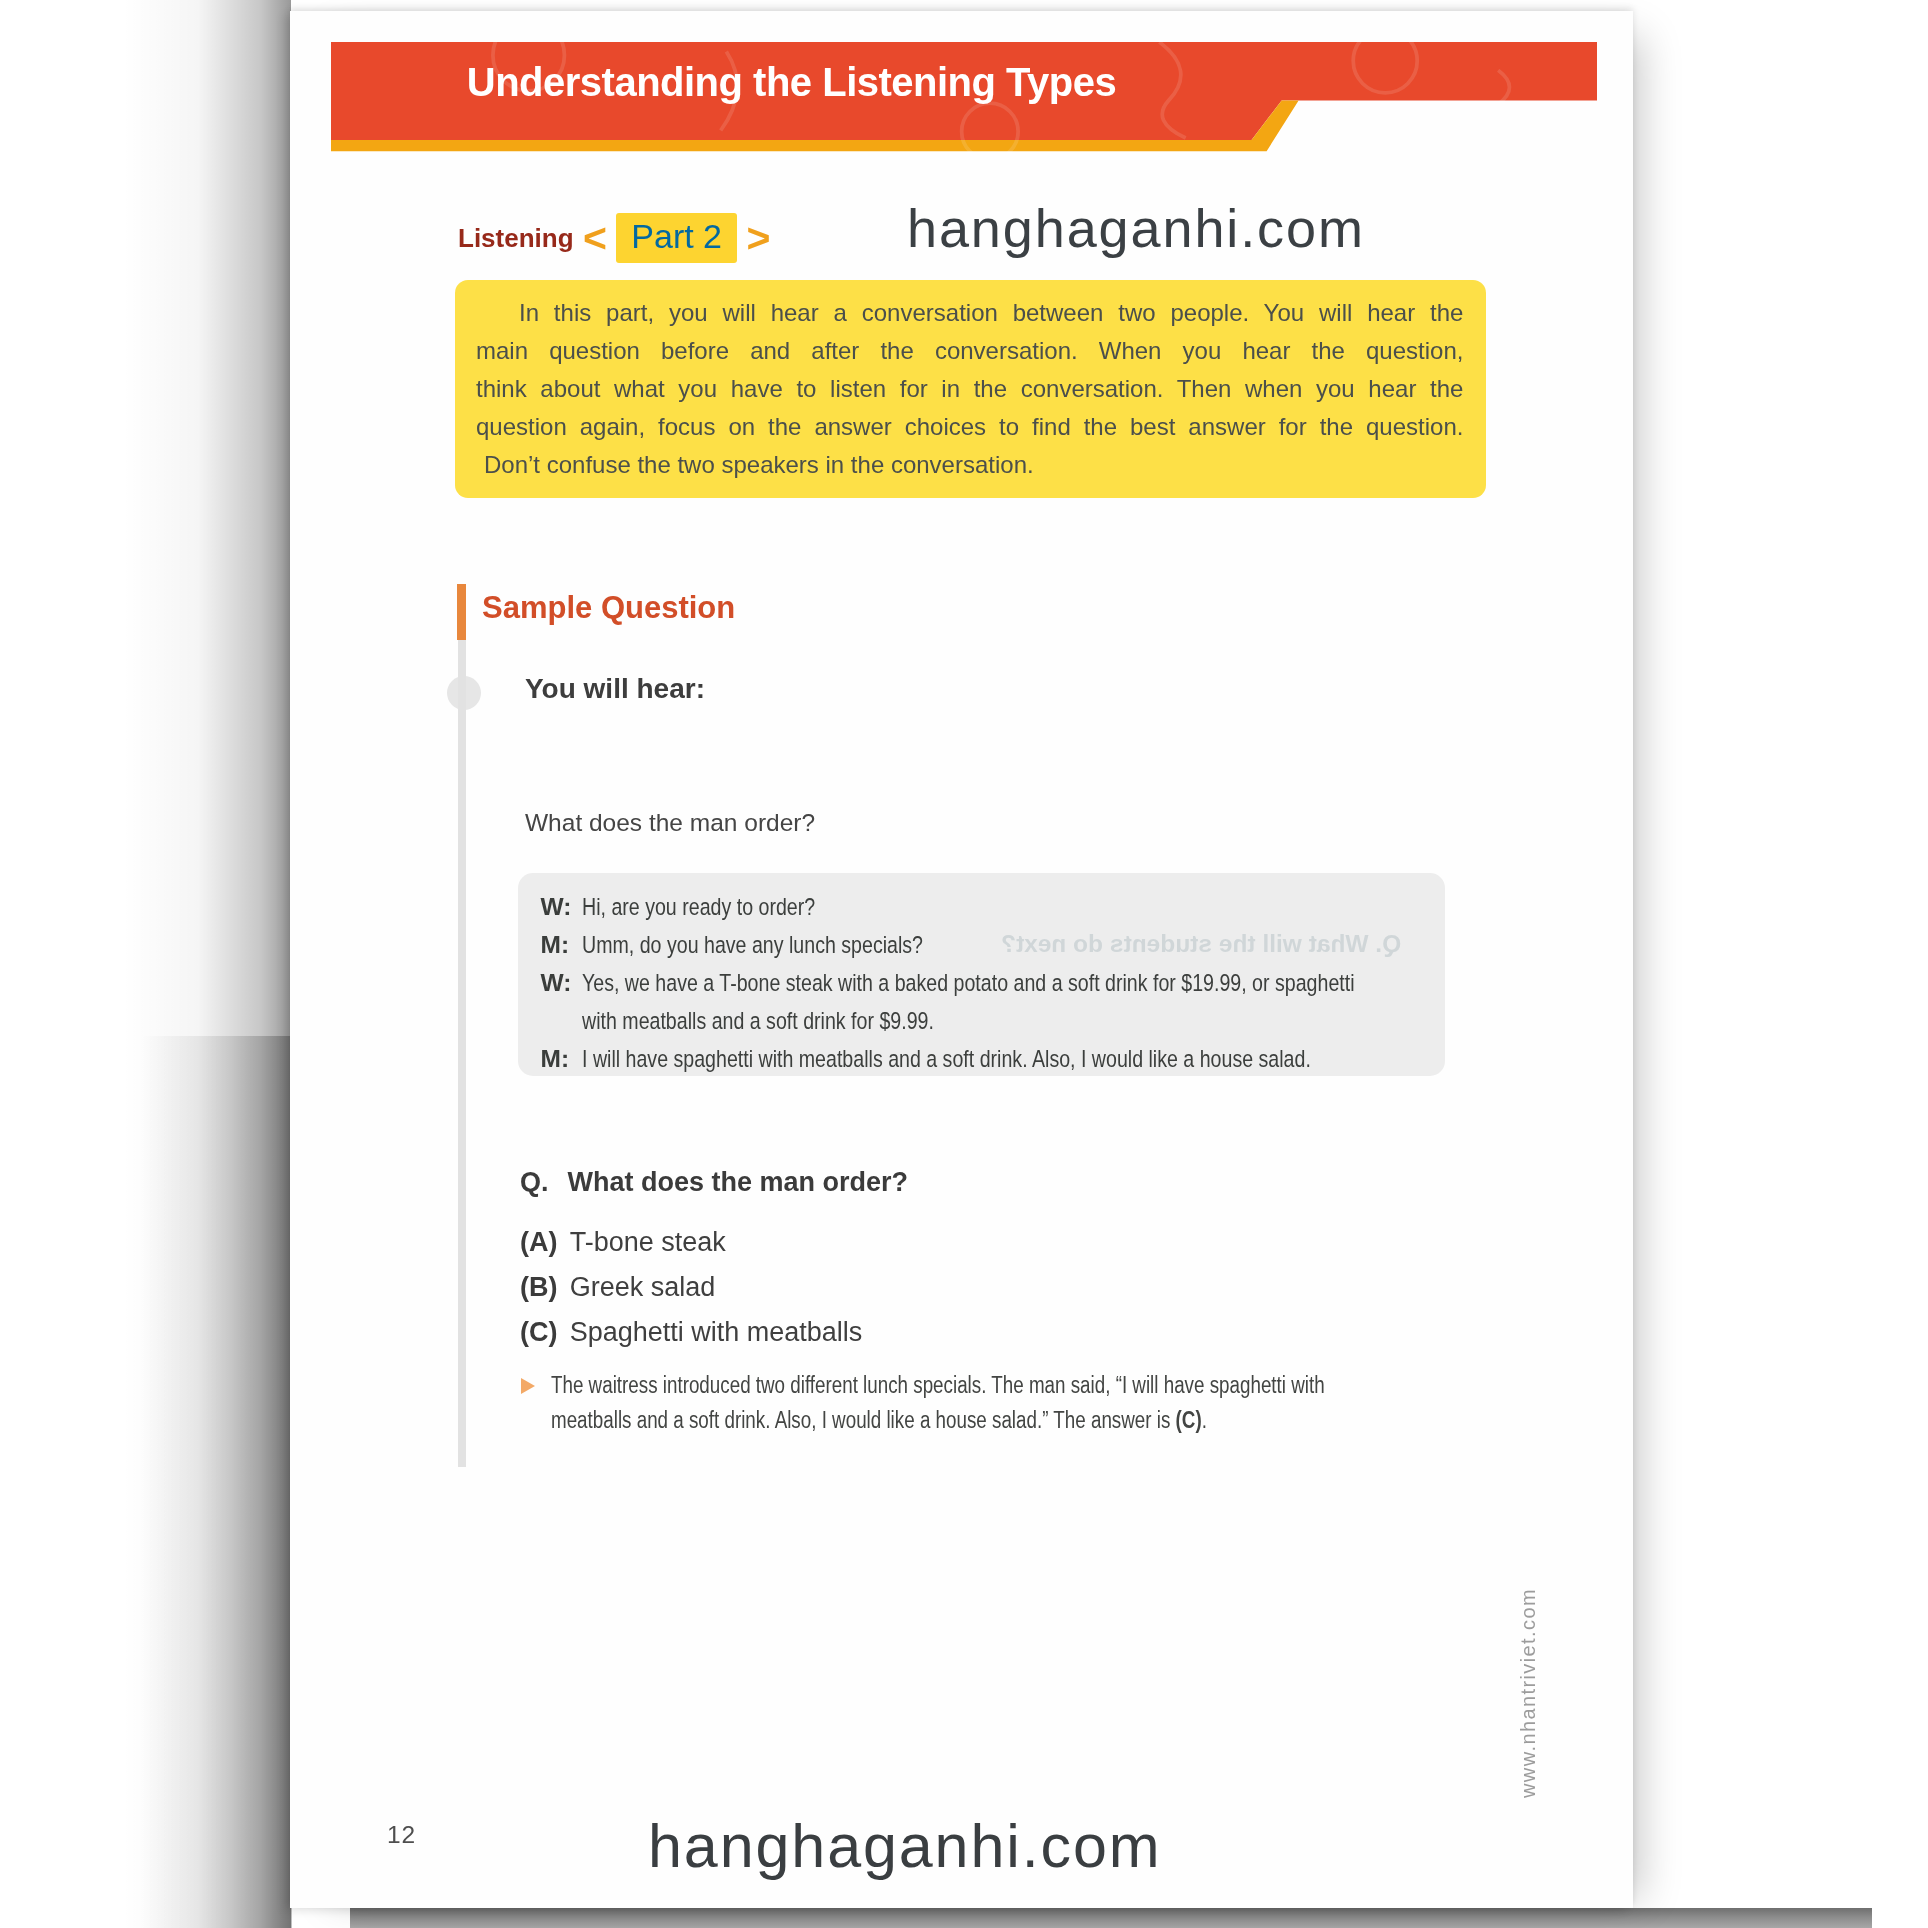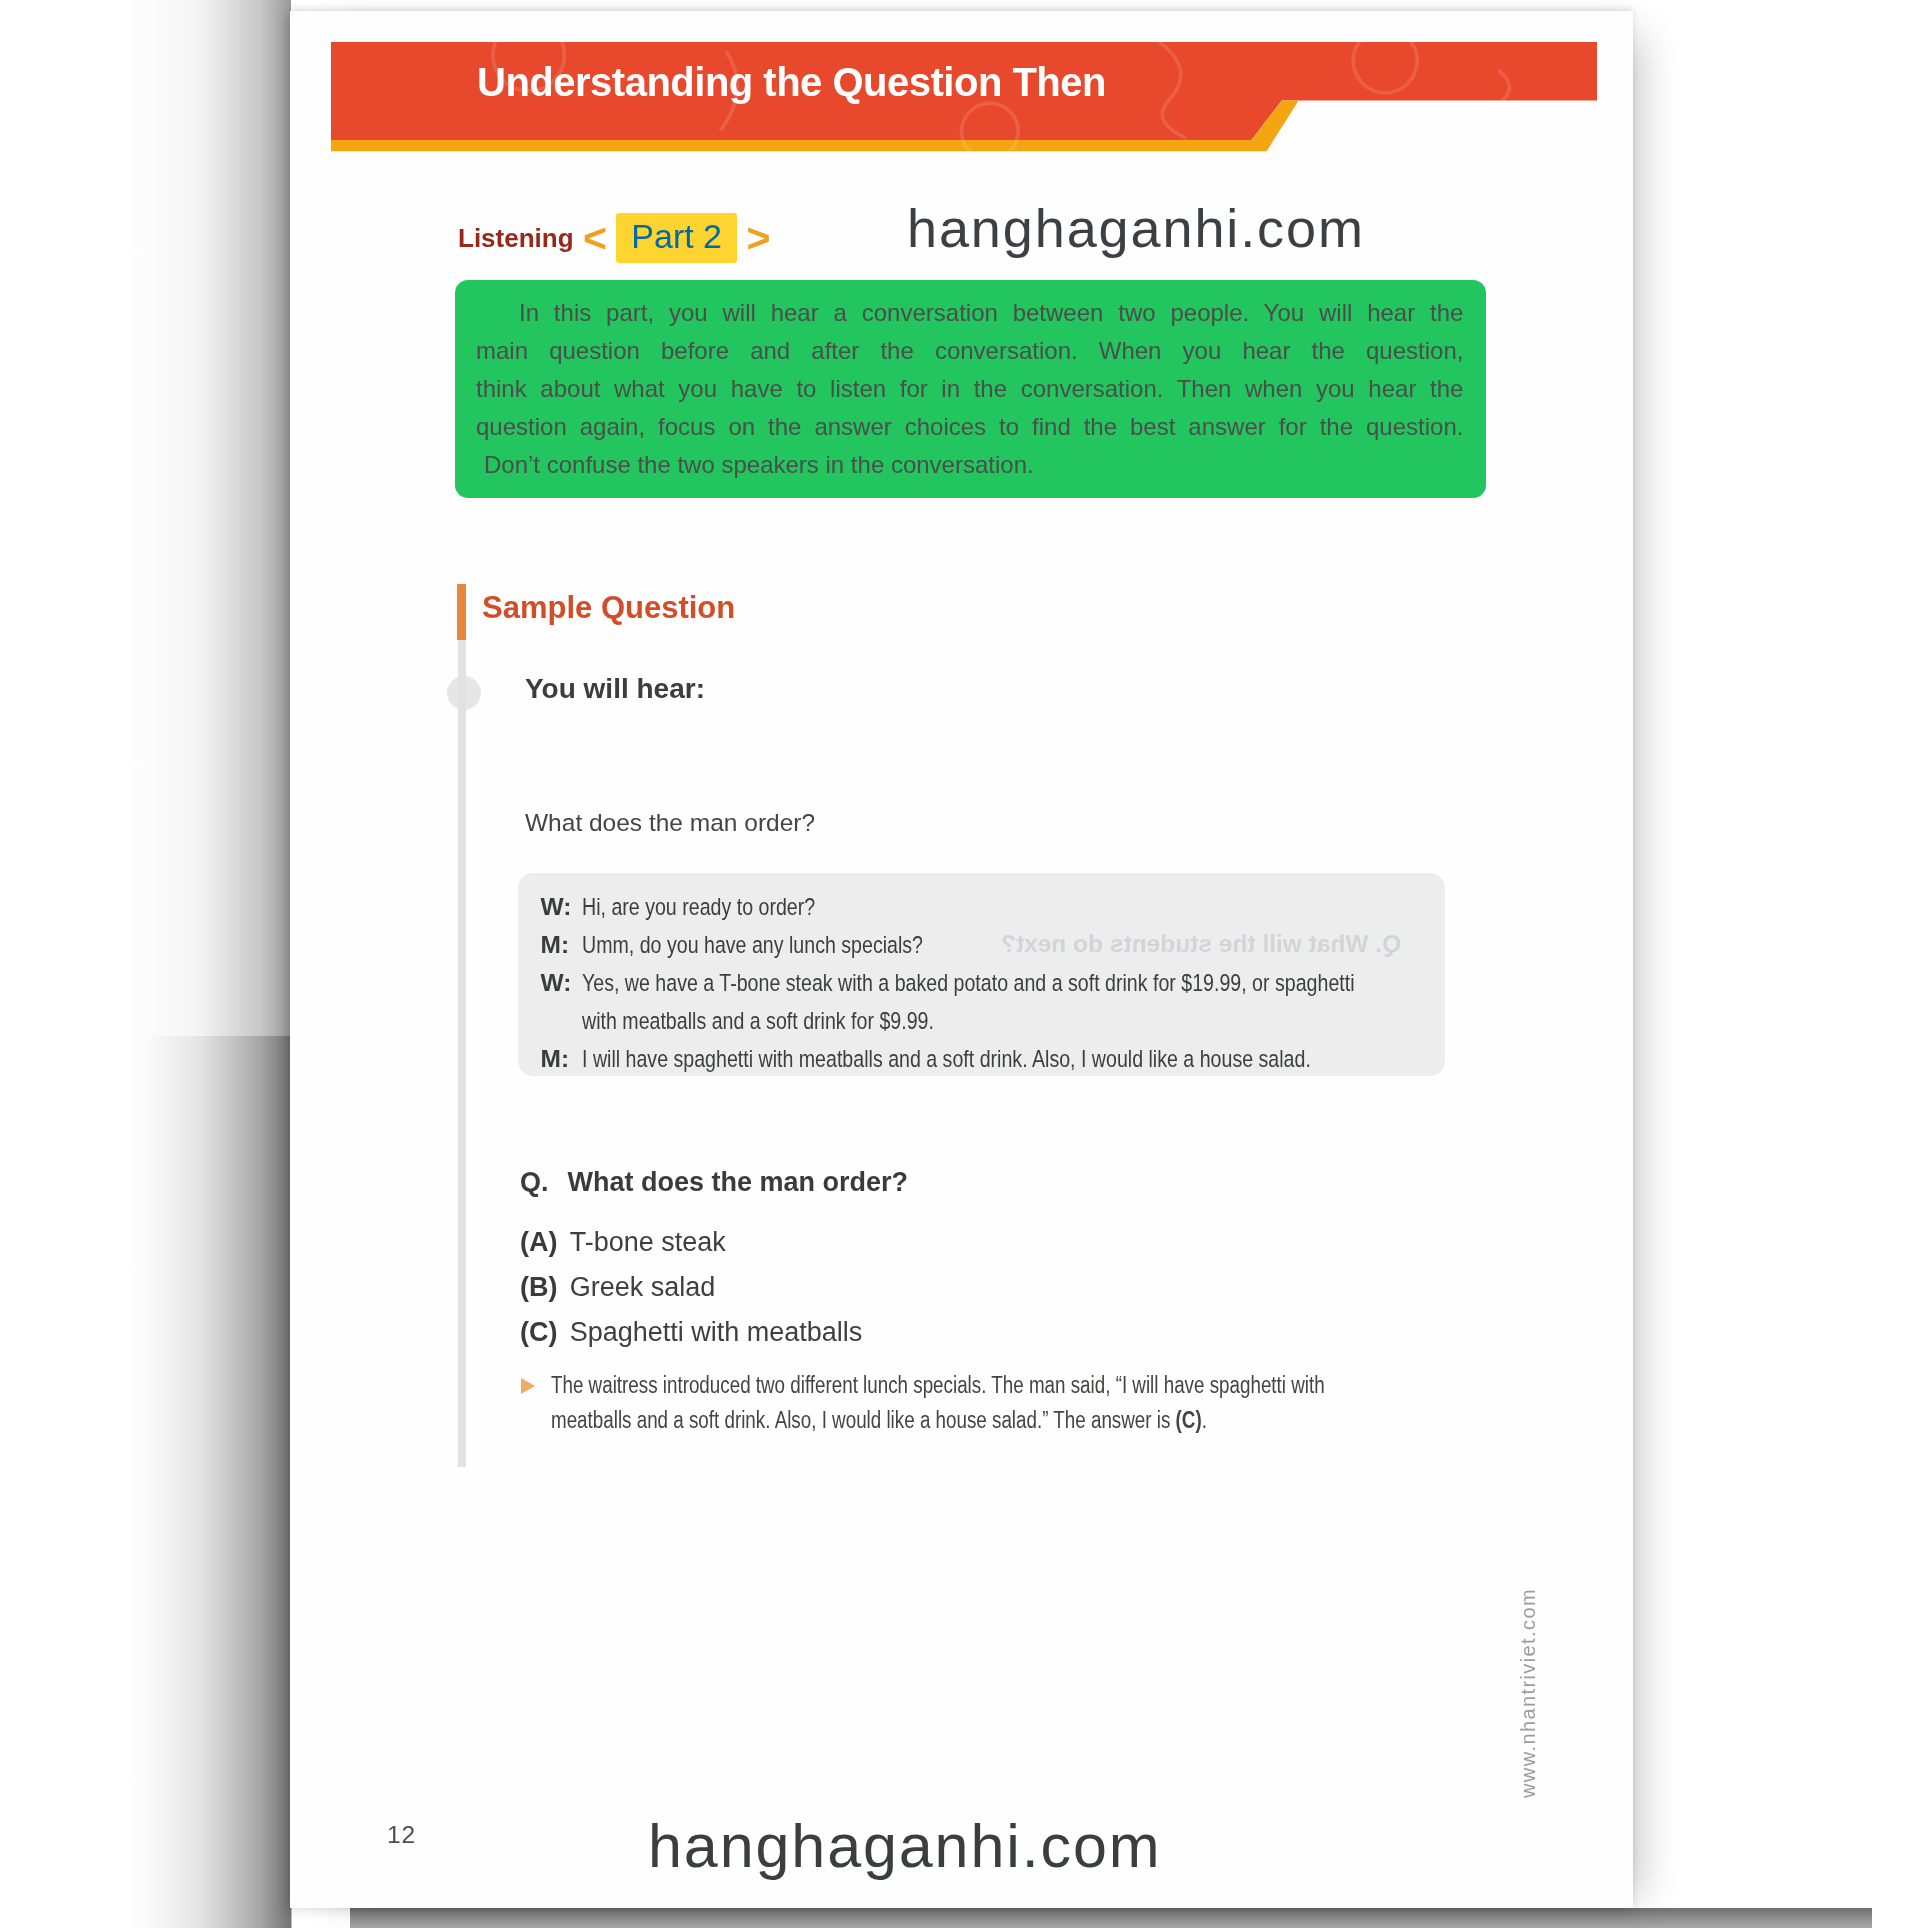"Understanding the Question Then" div.banner-title { text: Question Then -> Listening Types }
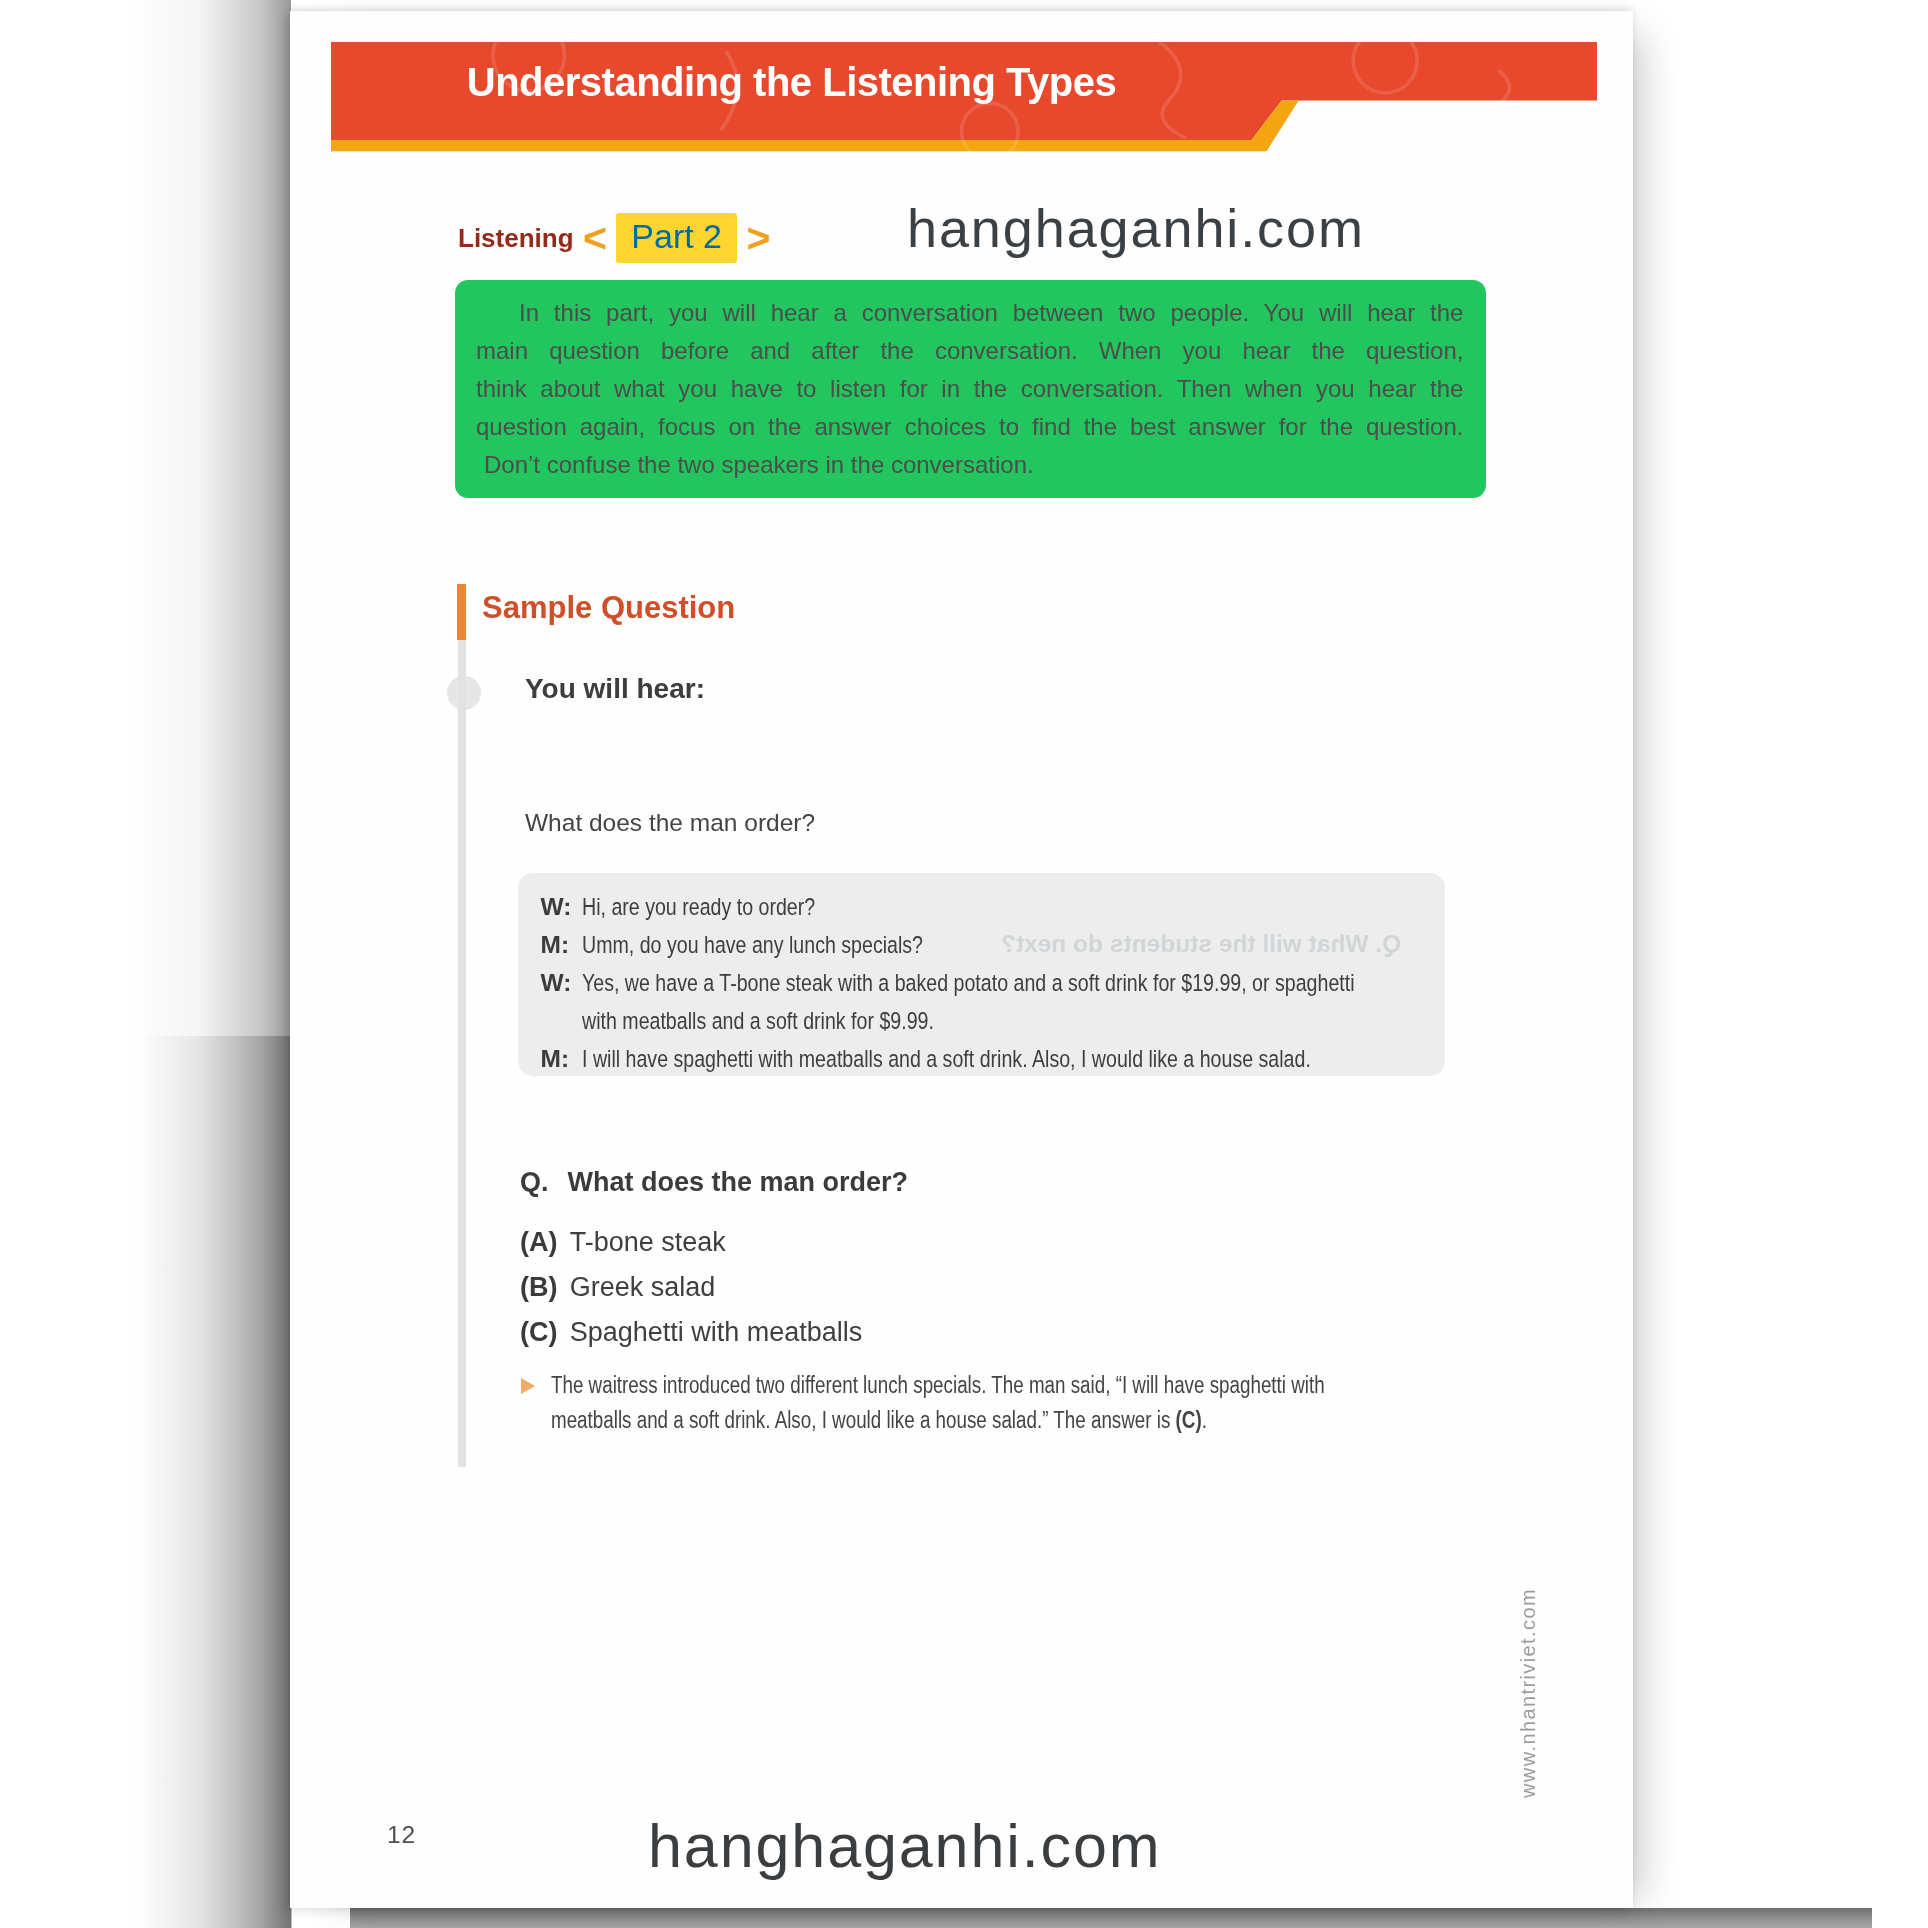"In this part, you will" .intro-box { background: #22c55e -> #fde047 }
